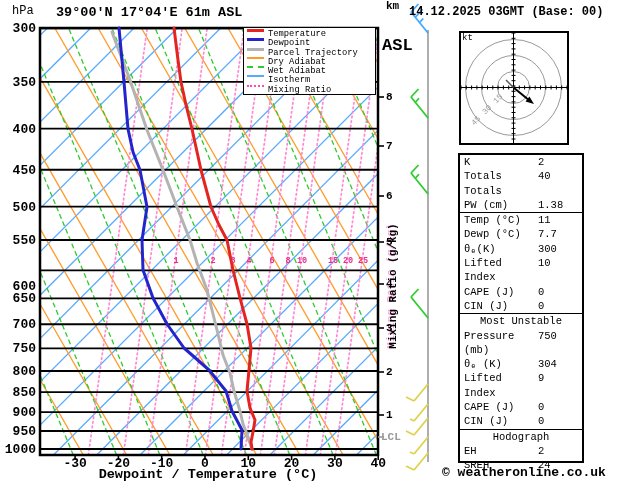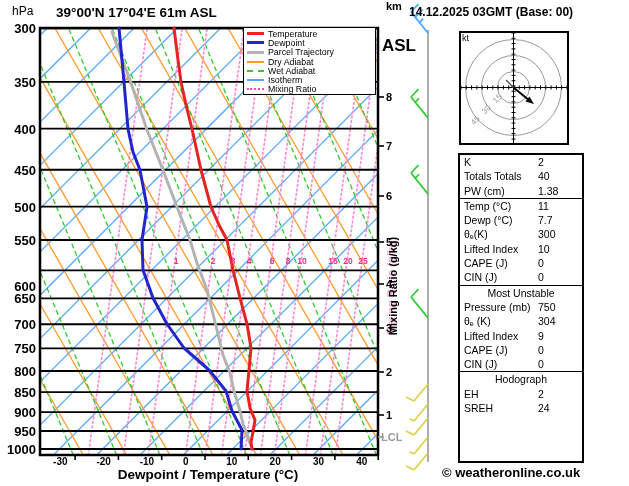"hPa" #stage { font-family: Liberation Sans, sans-serif -> Liberation Mono, monospace }
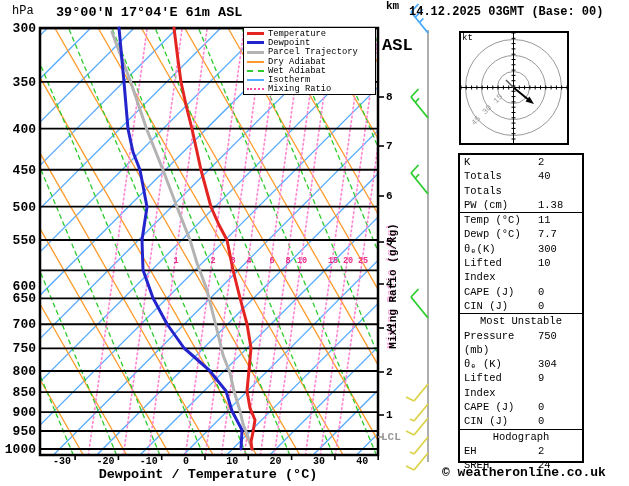"Temperature" .lrow { align-items: center -> none }
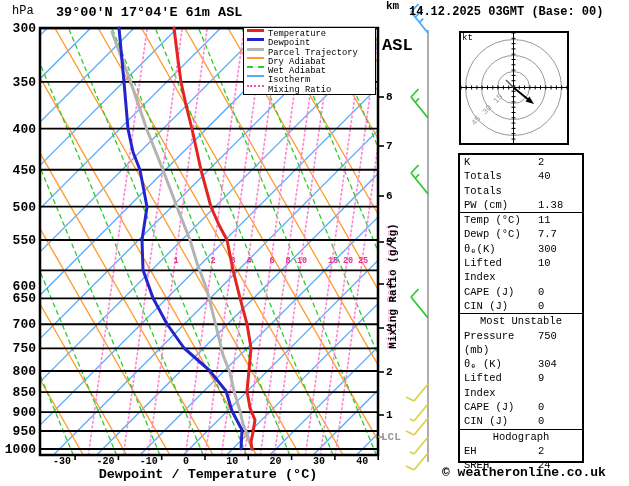"-30" .xtick { font-size: 10px -> 13px; text-align: left -> center }
